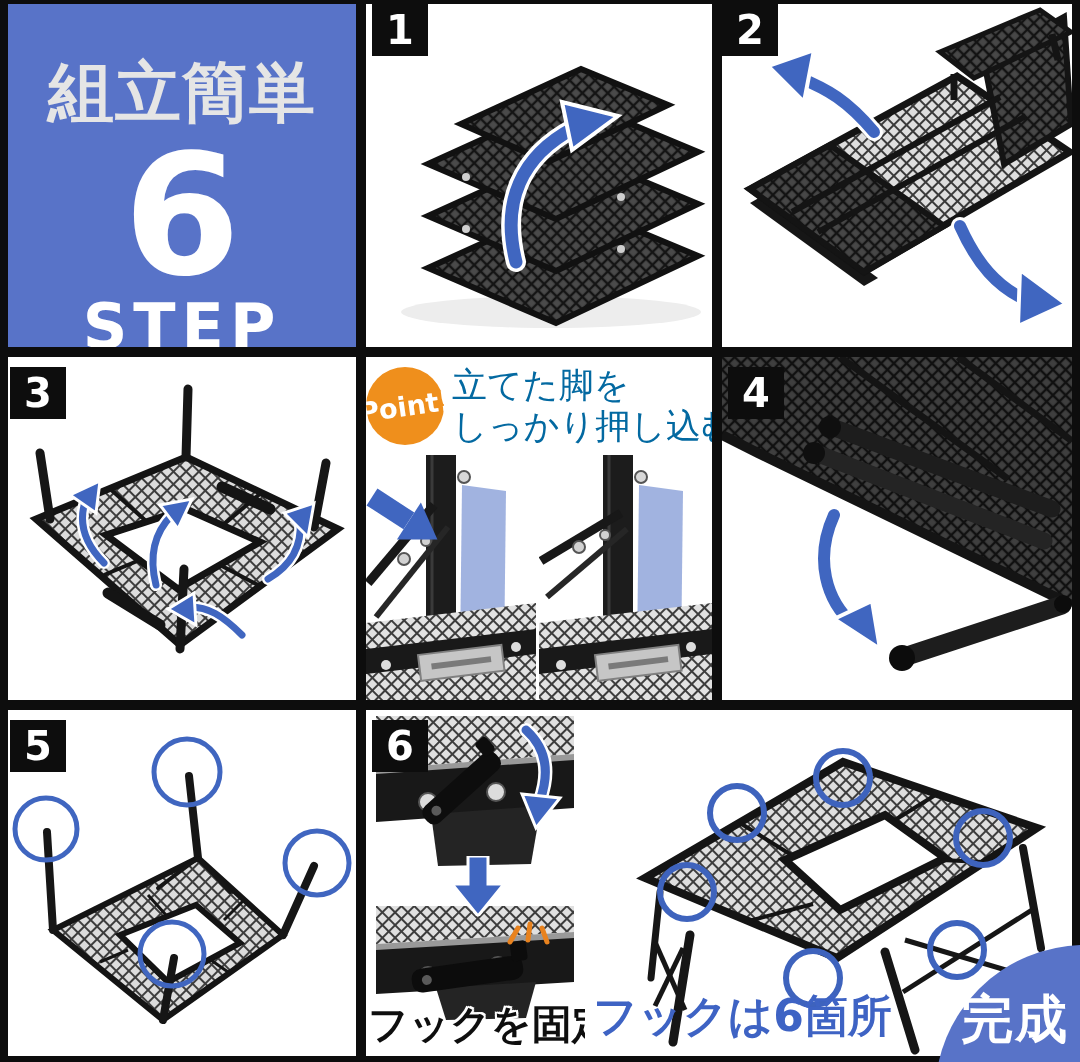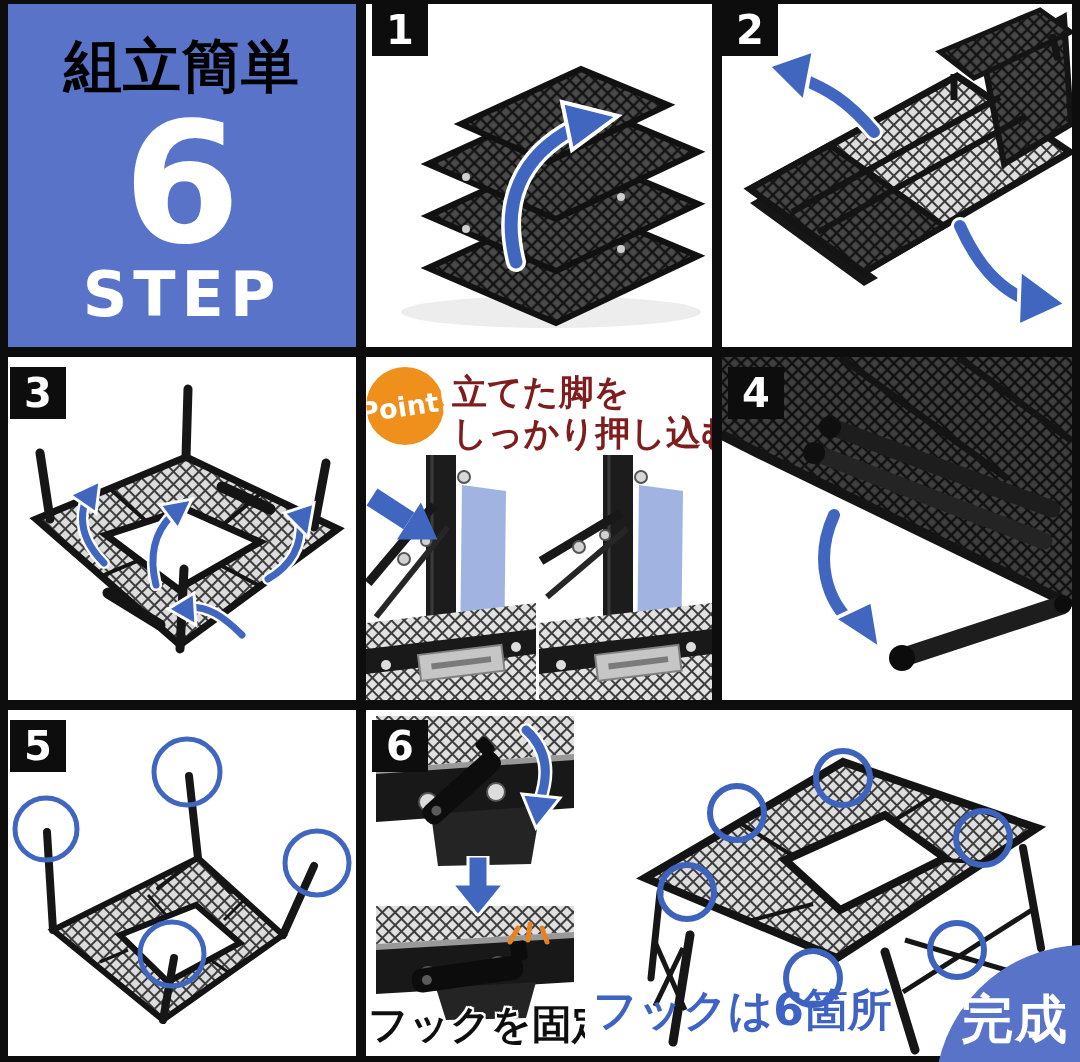"組立簡単" .intro-title { color: #000000 -> #e5e5e5; font-size: 58px -> 66px; margin-top: 24px -> 44px }
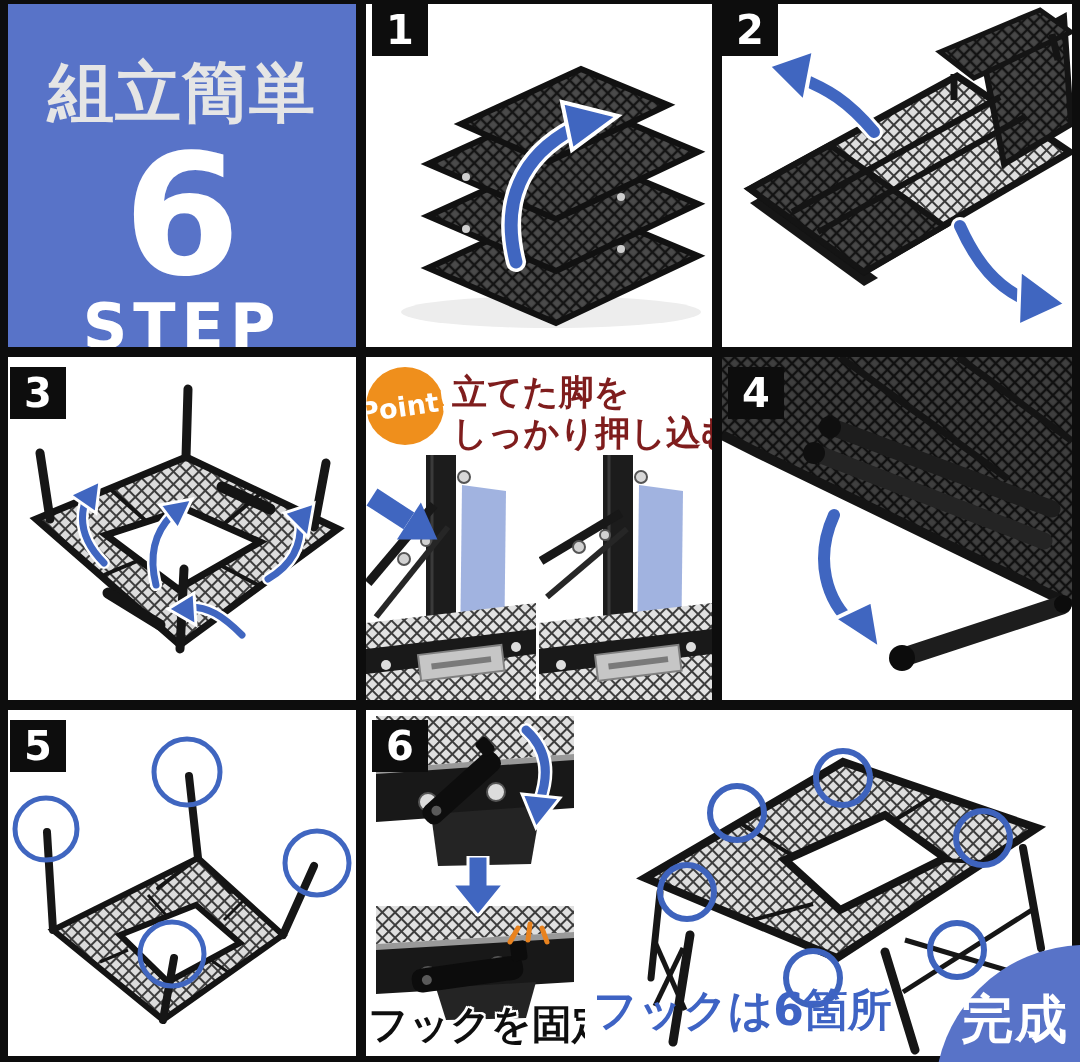"立てた脚を" .point-text { color: #7f1d1d -> #0369a1; font-weight: bold -> normal; top: 15px -> 8px }
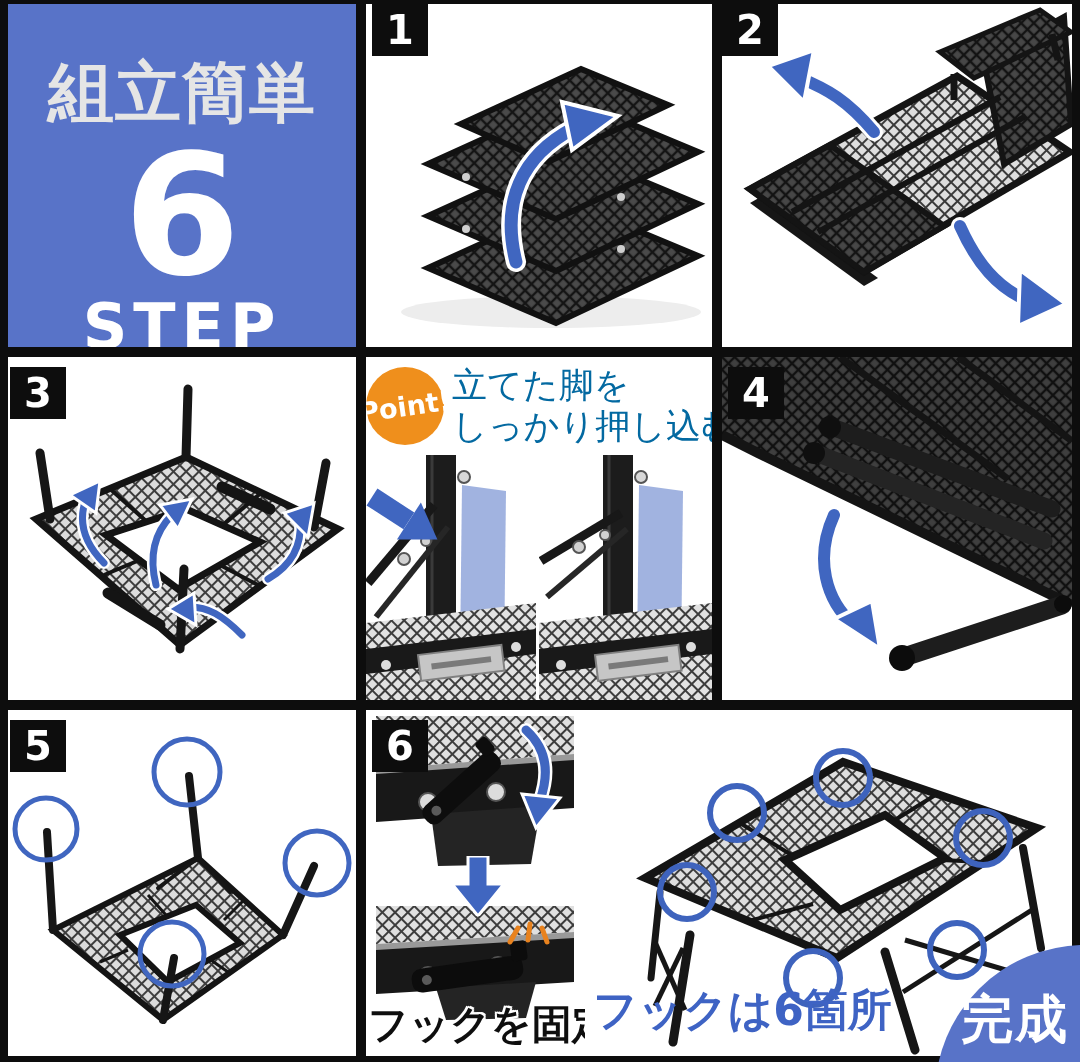"フックは6箇所" .final-note { bottom: 16px -> 10px }
